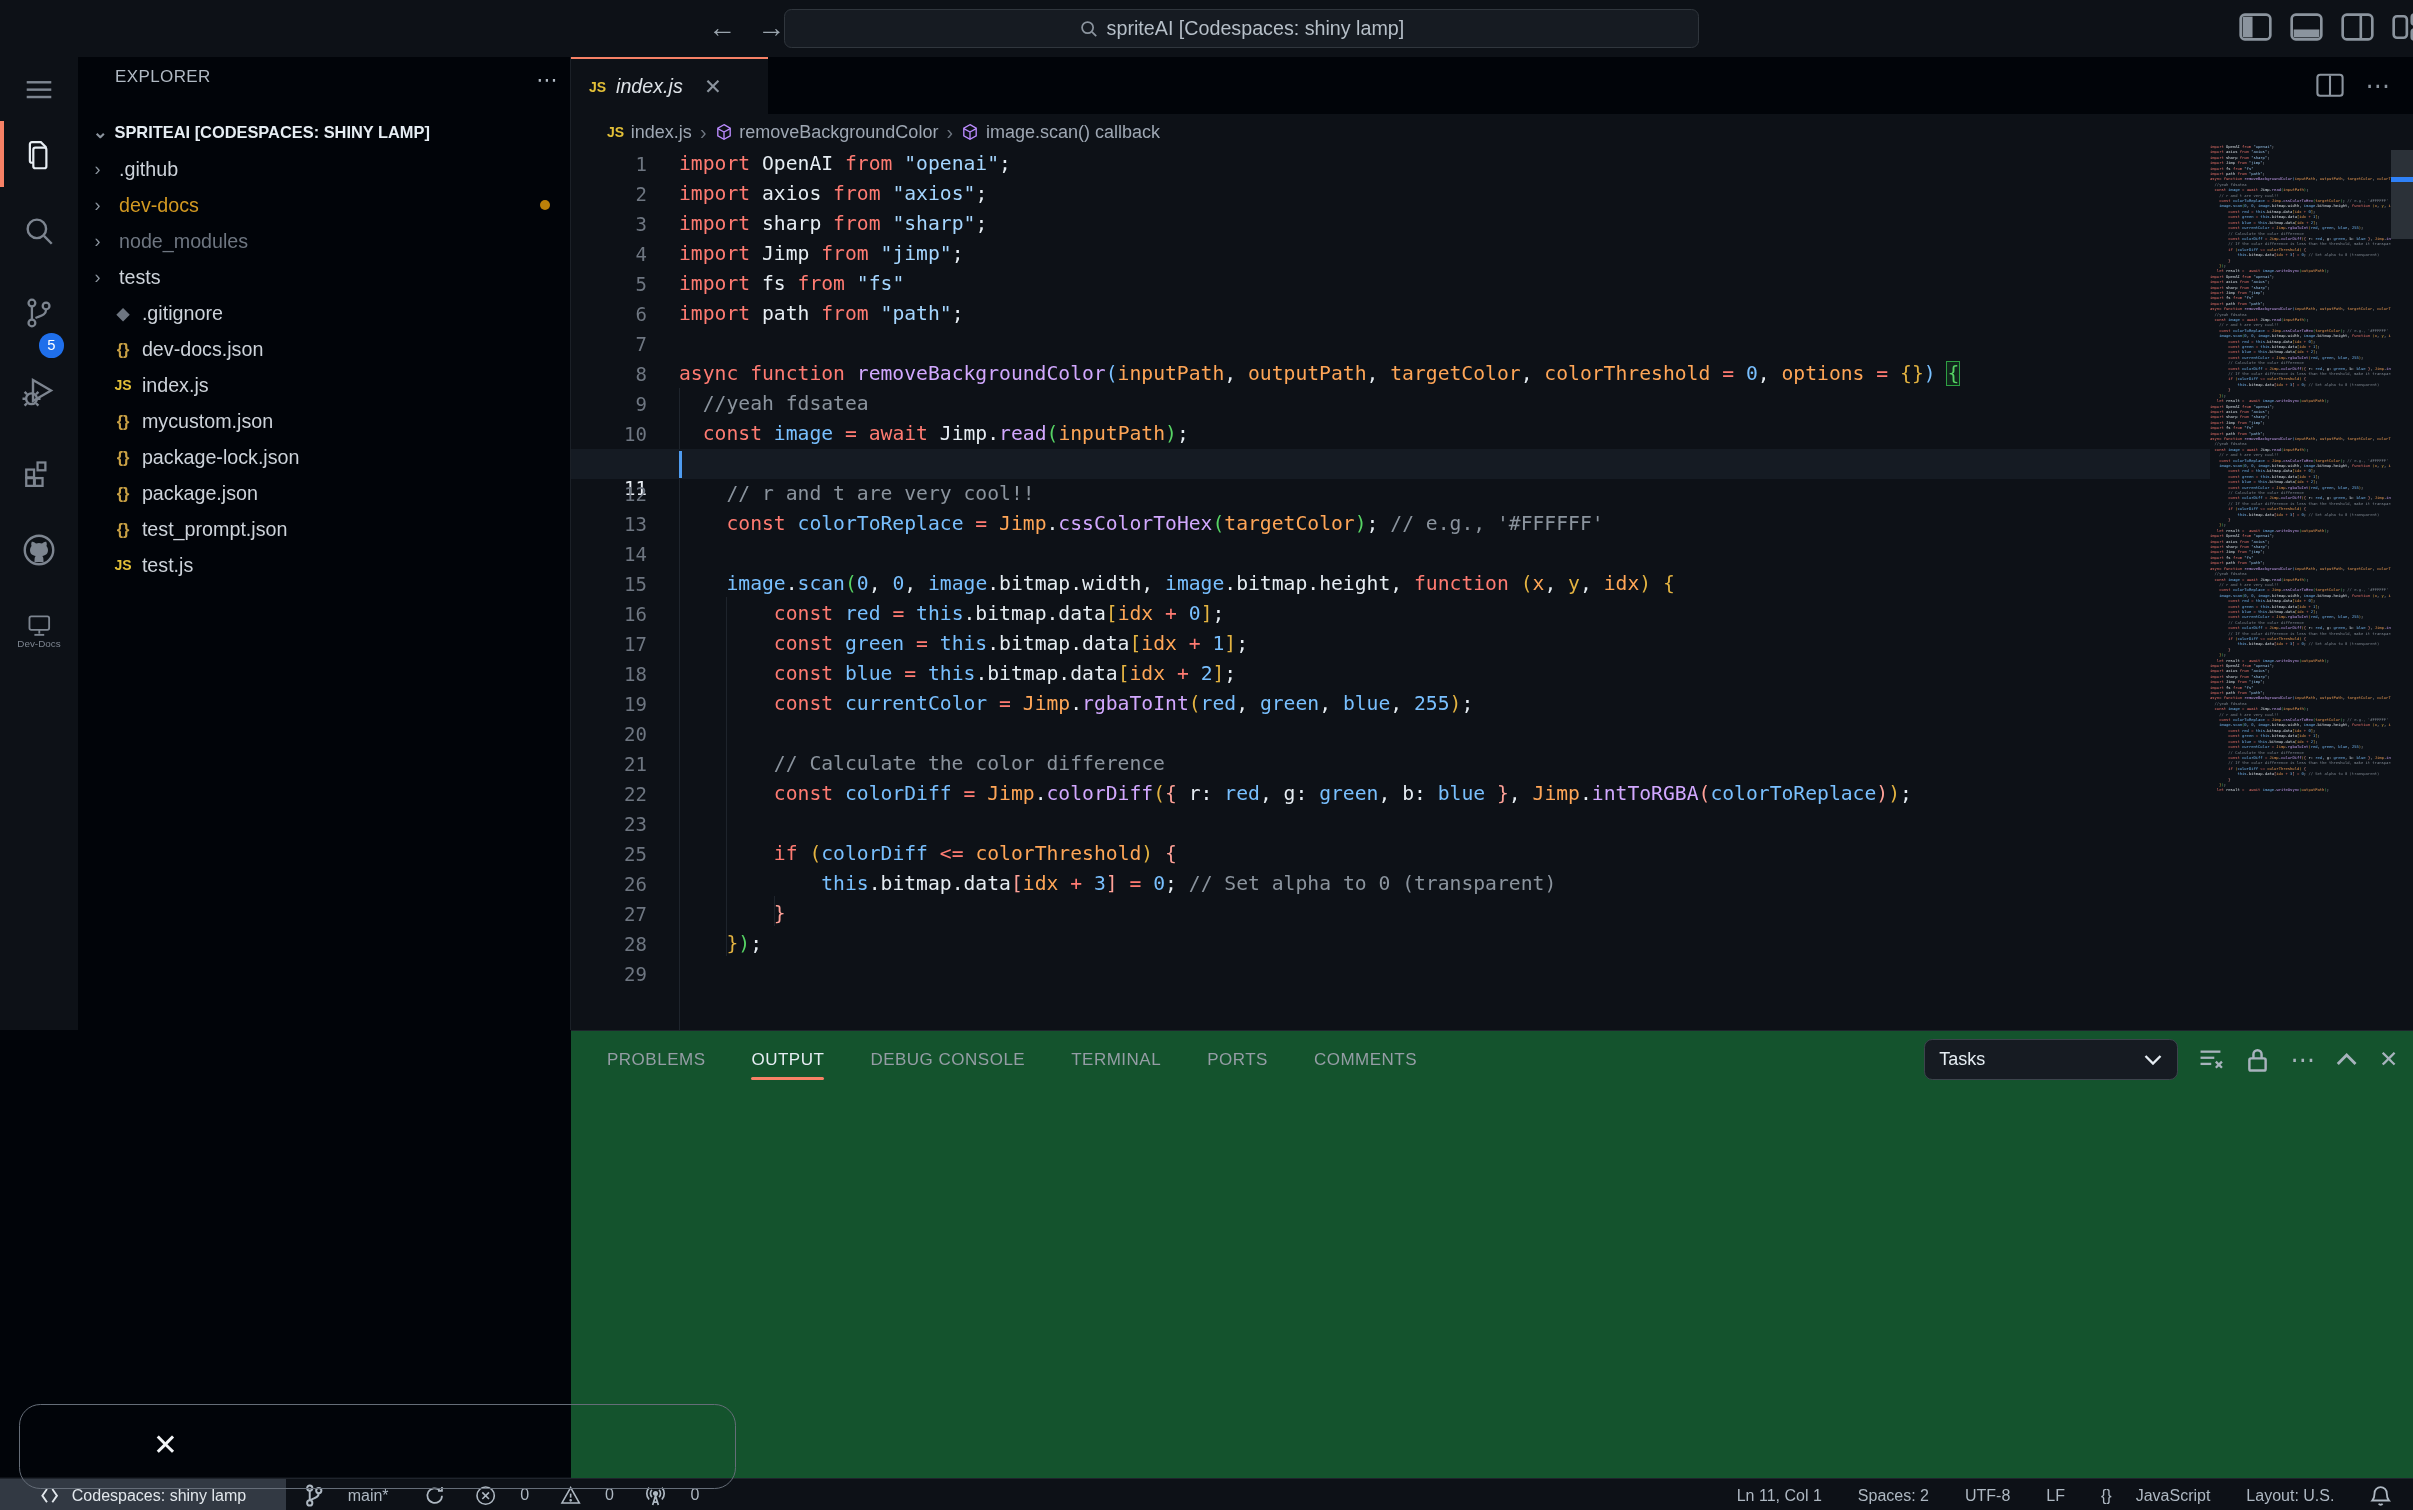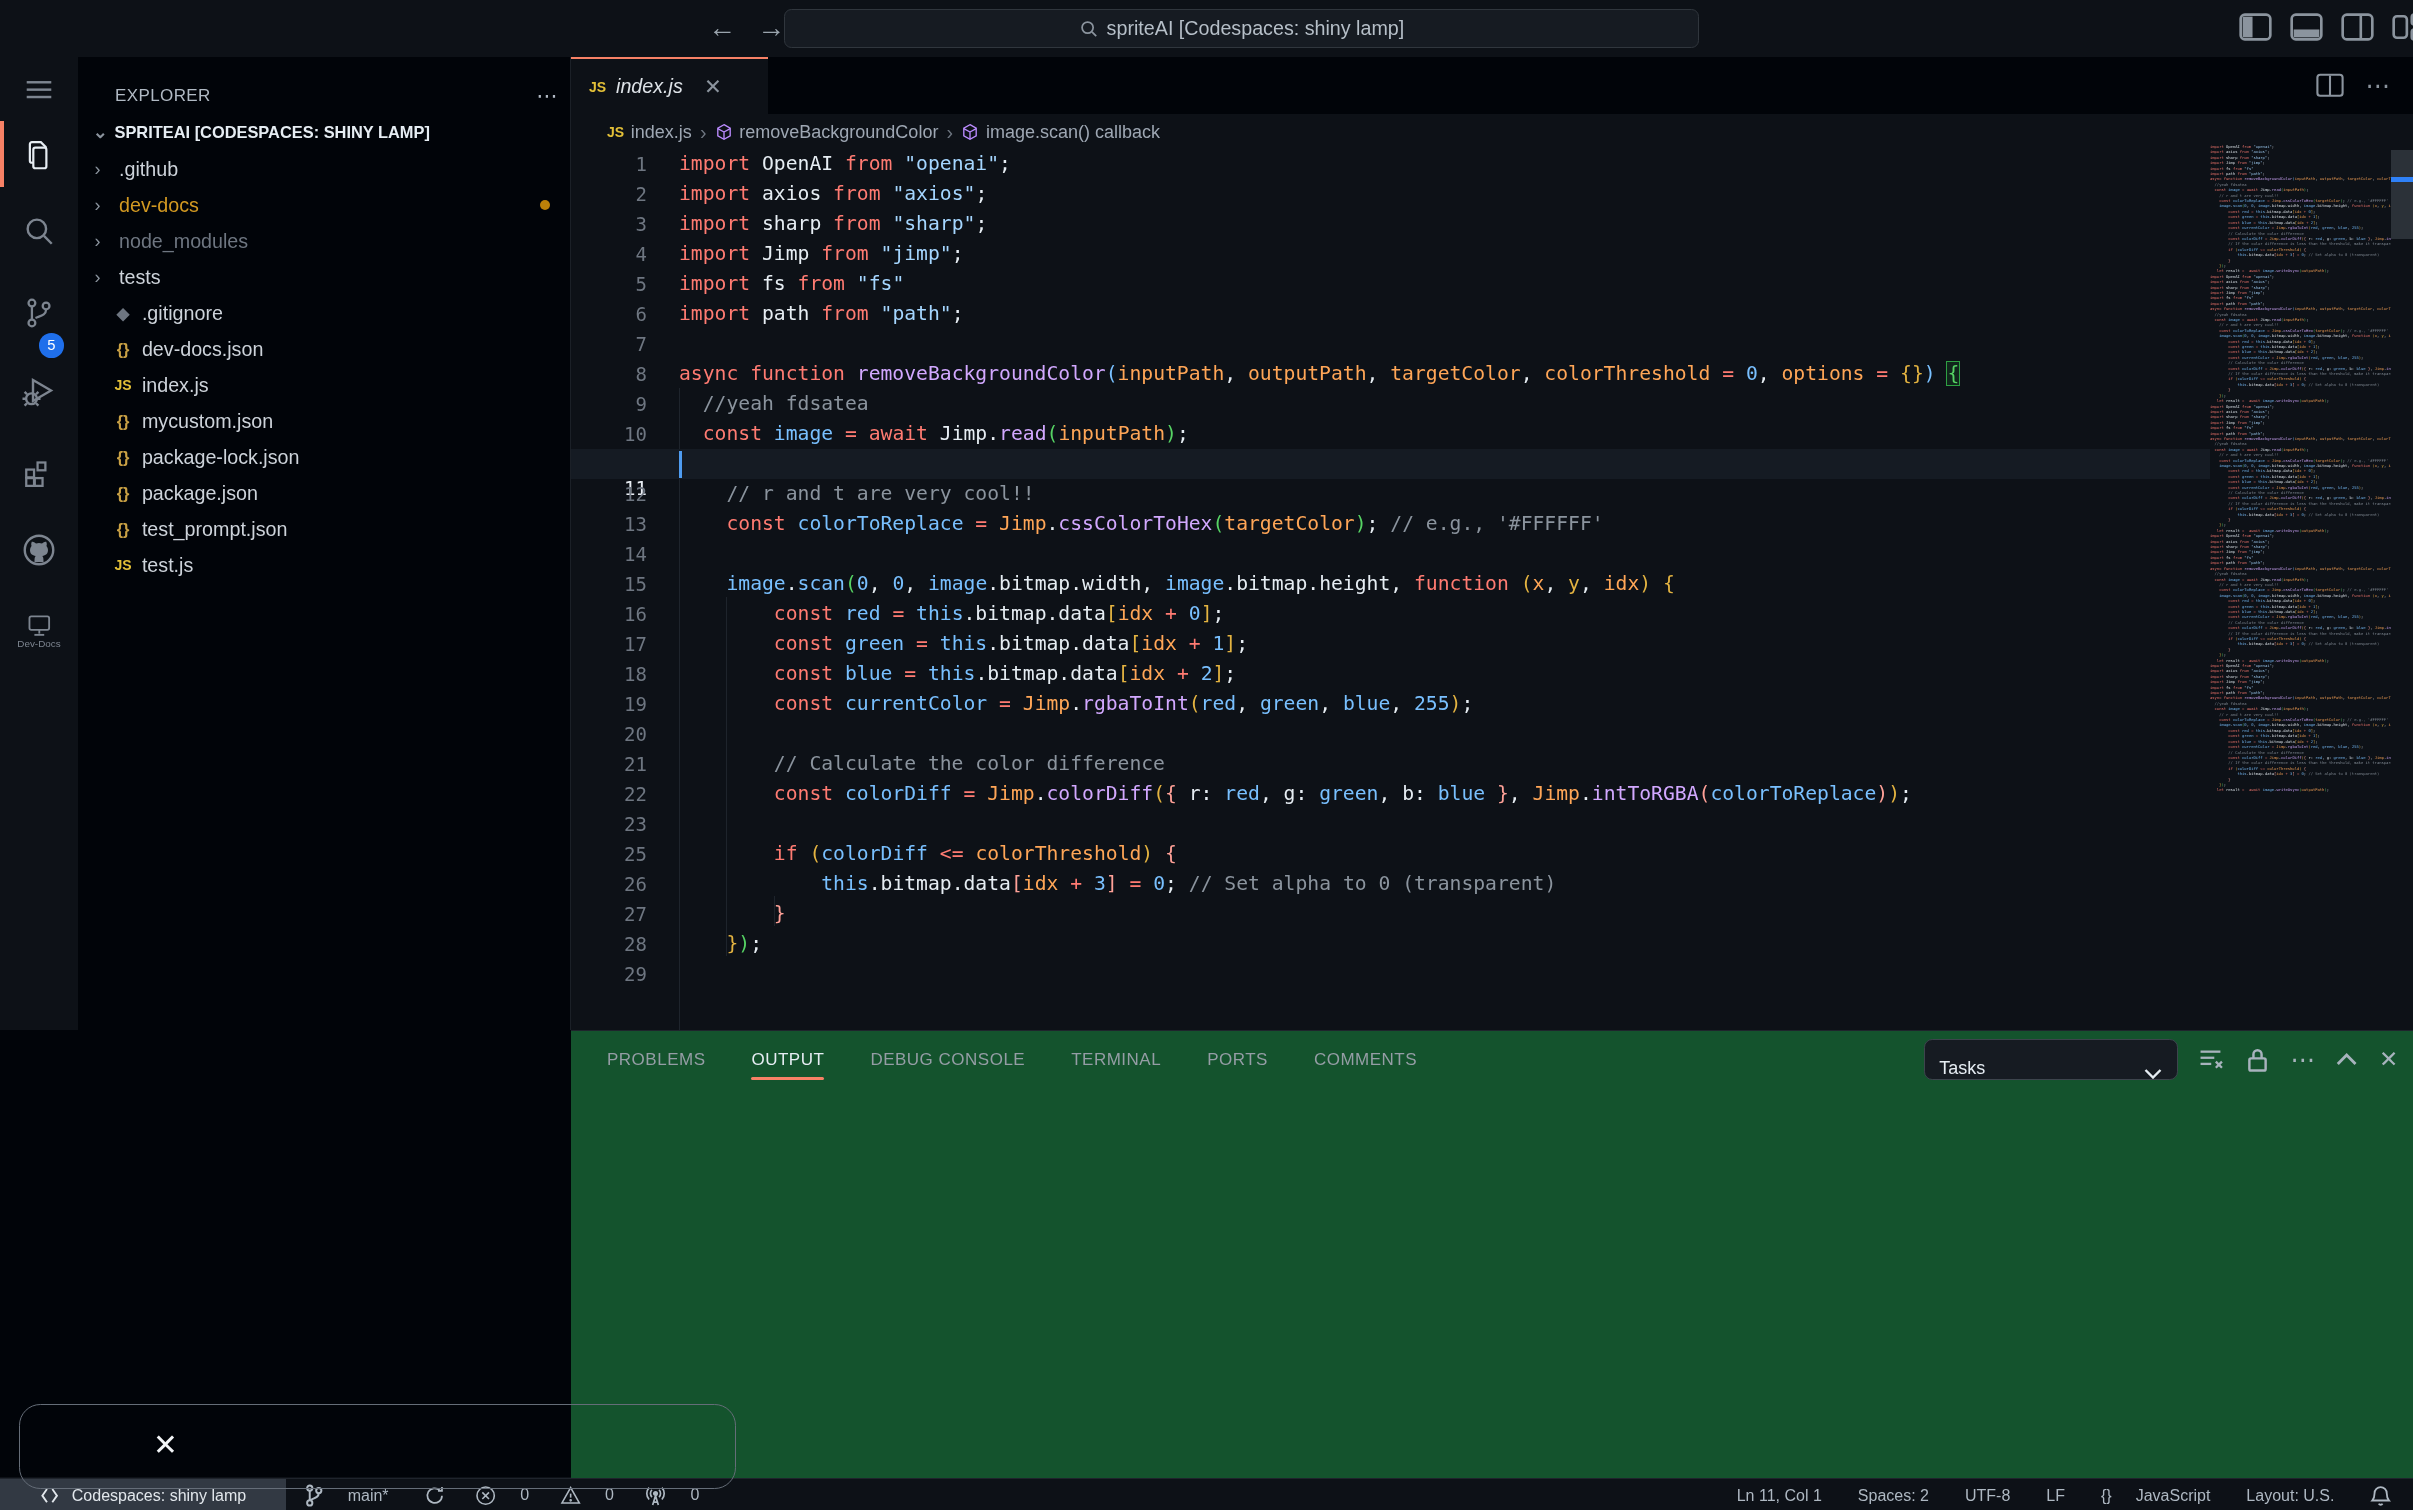"EXPLORER" #sb-header { align-items: center -> flex-start; top: 21px -> 10px }
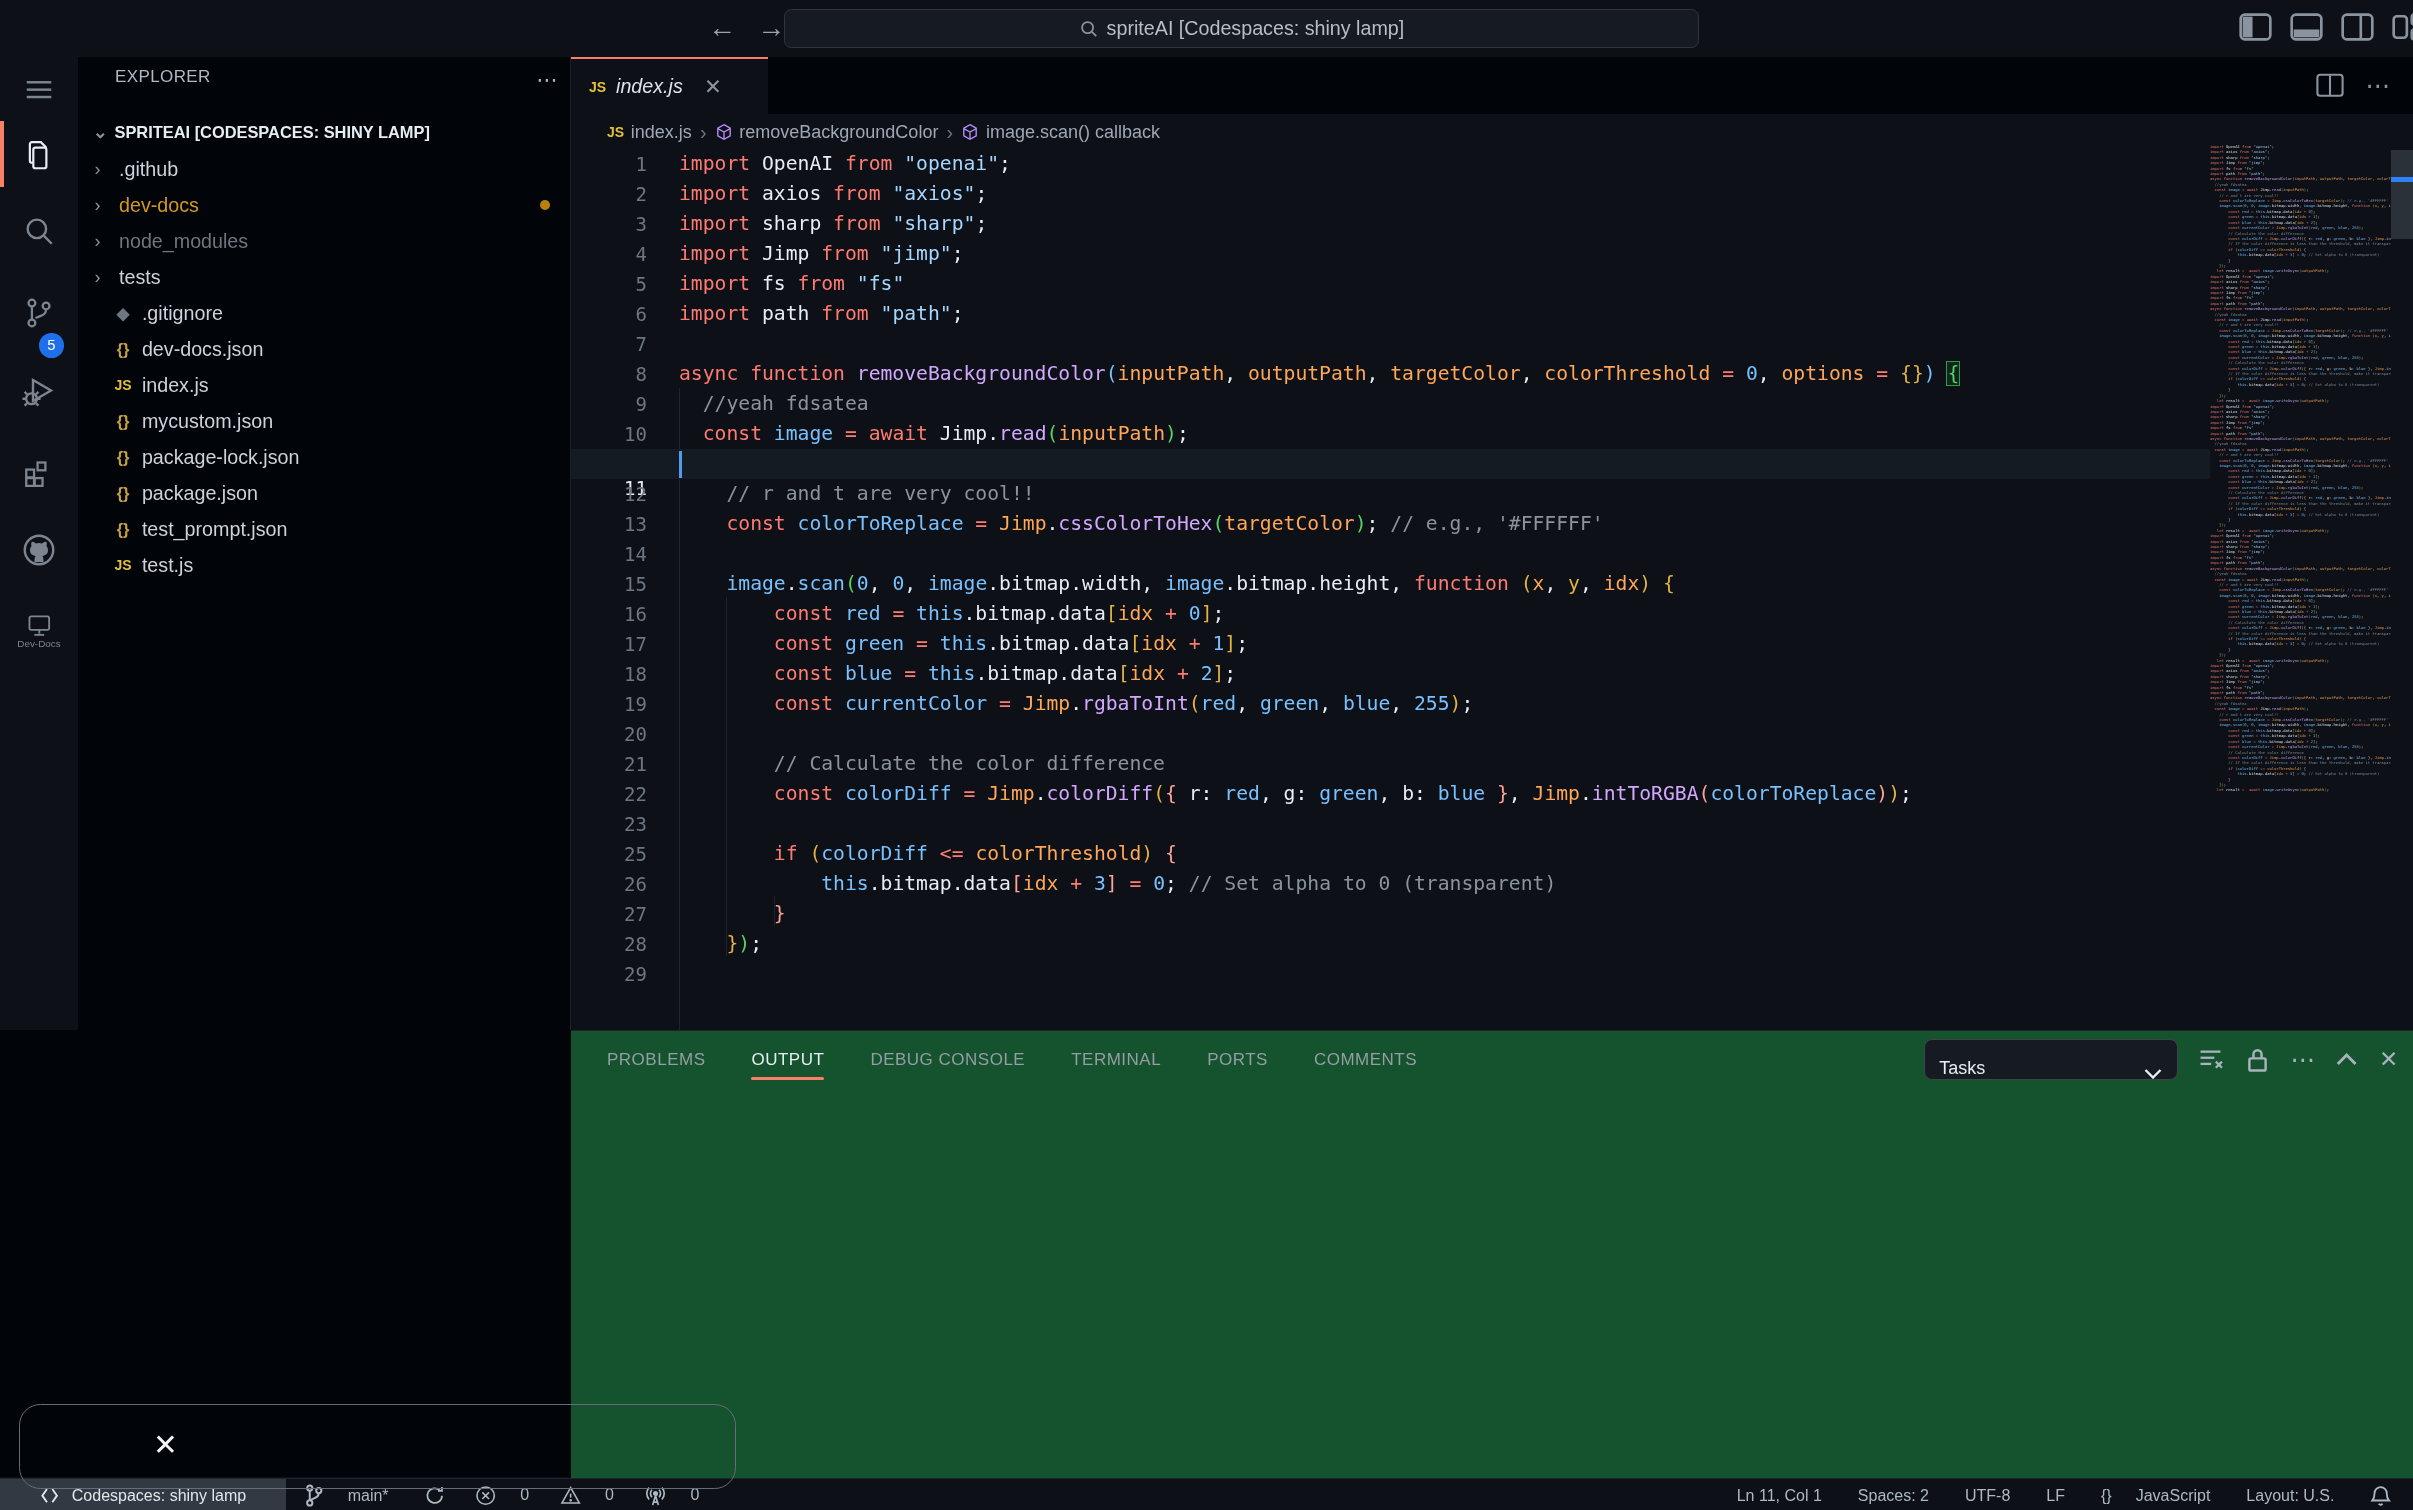"Tasks" #tasks-dd { align-items: flex-end -> center }
